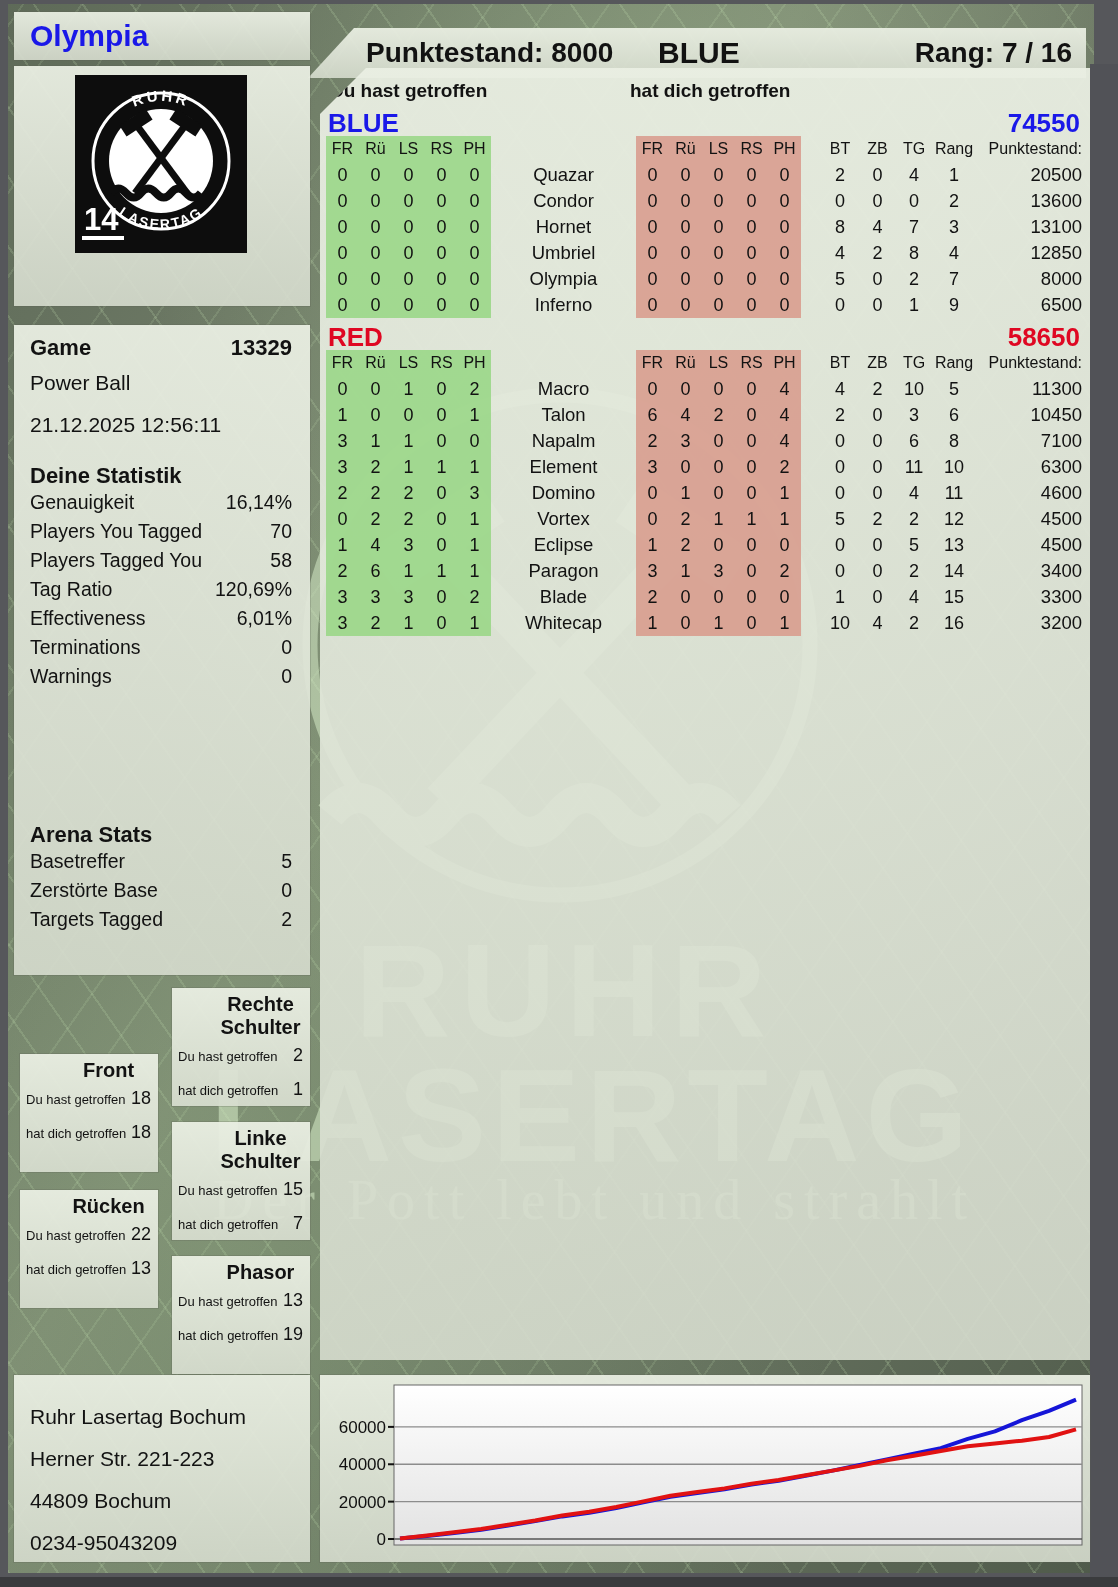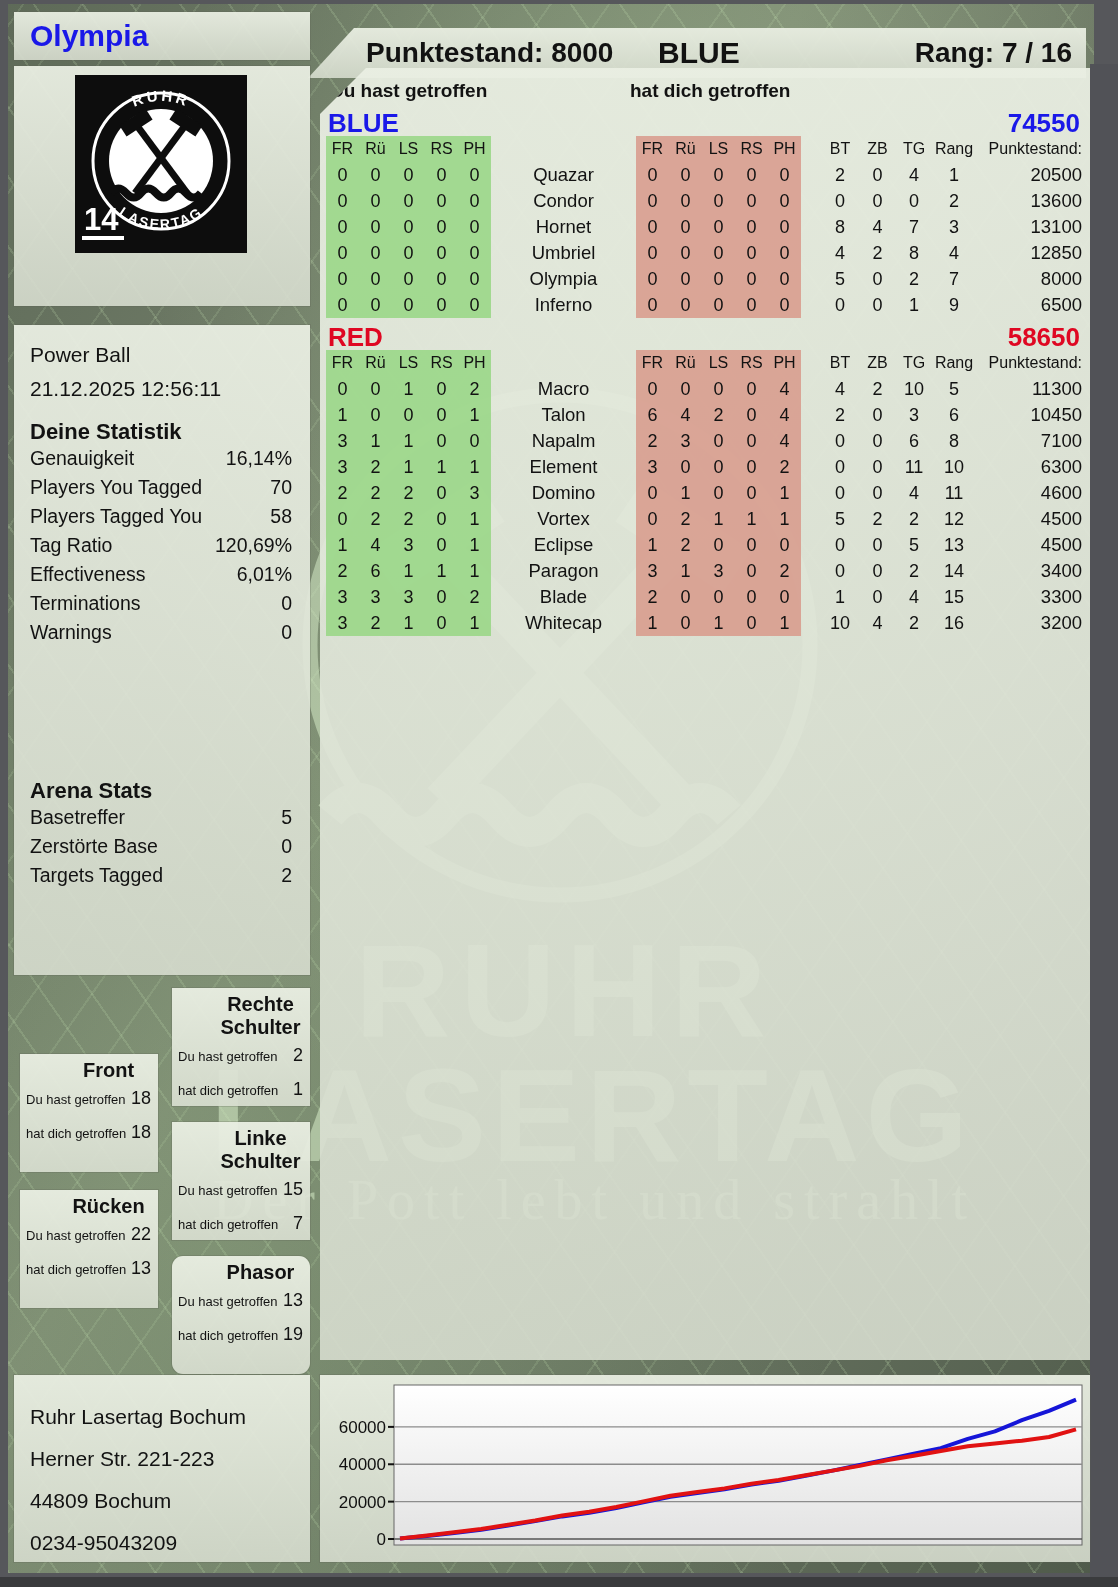"Game" div.srow { html: none -> <div> <span>Game</span> <span>13329</span> </div> }
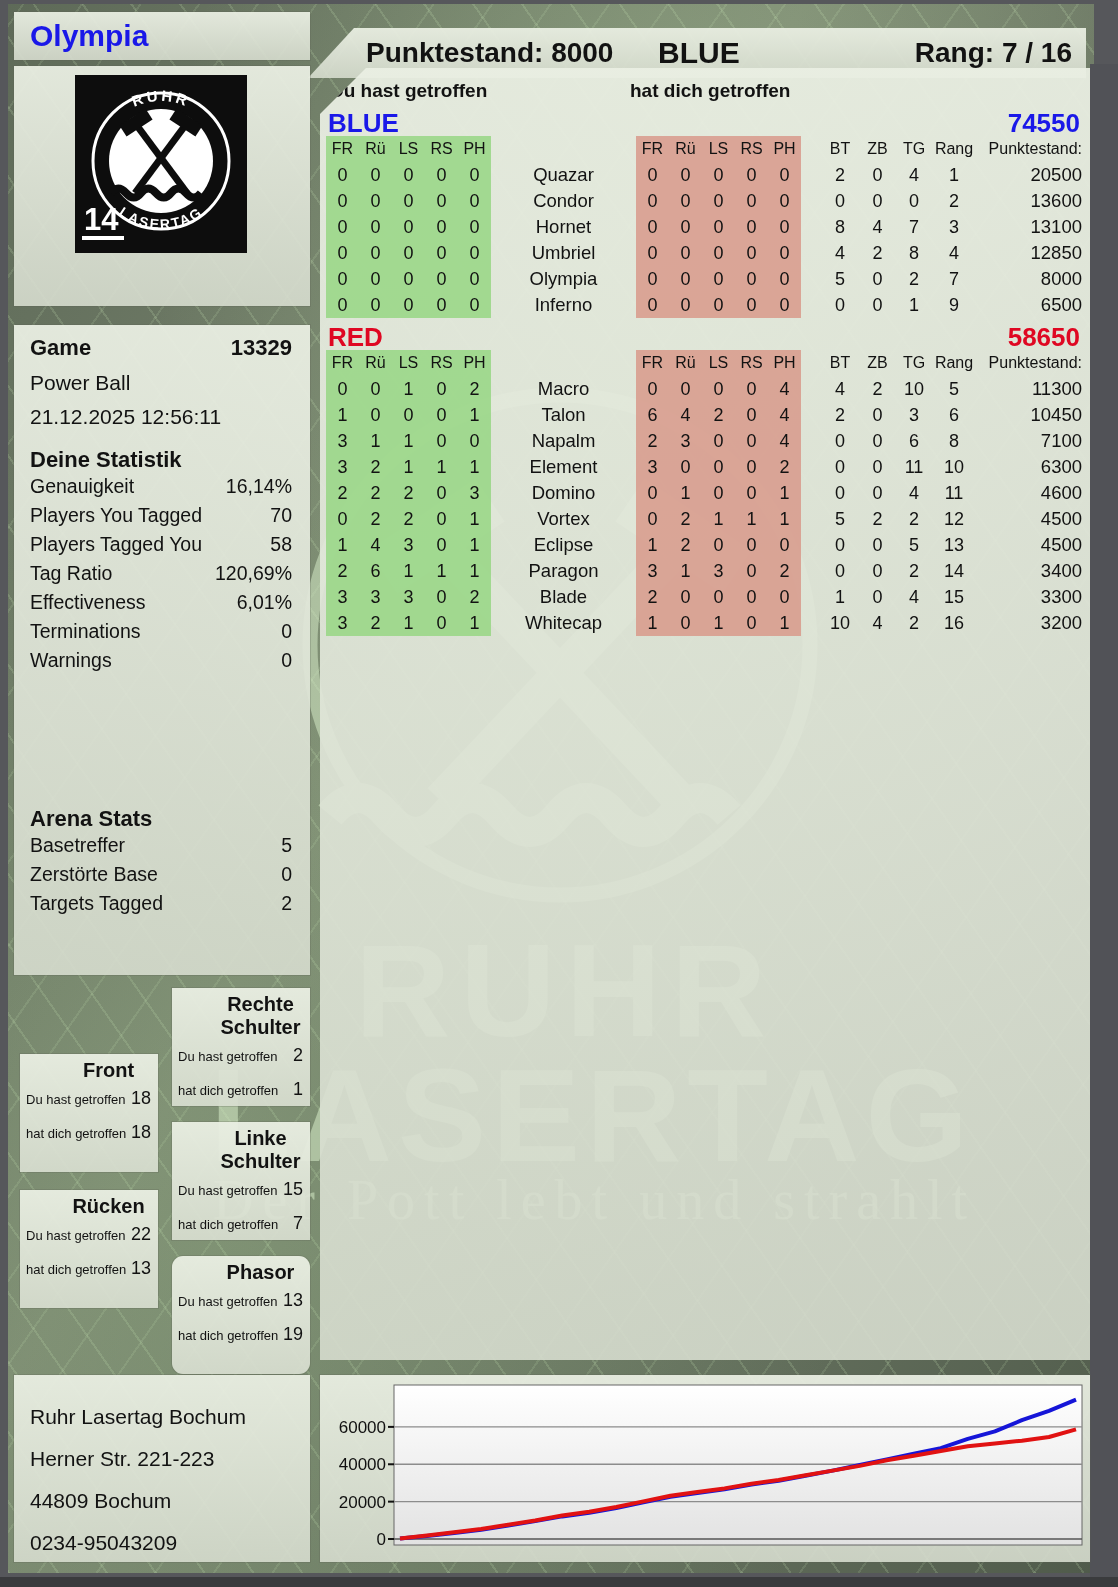"21.12.2025 12:56:11" .date-row { margin-top: 8px -> 16px }
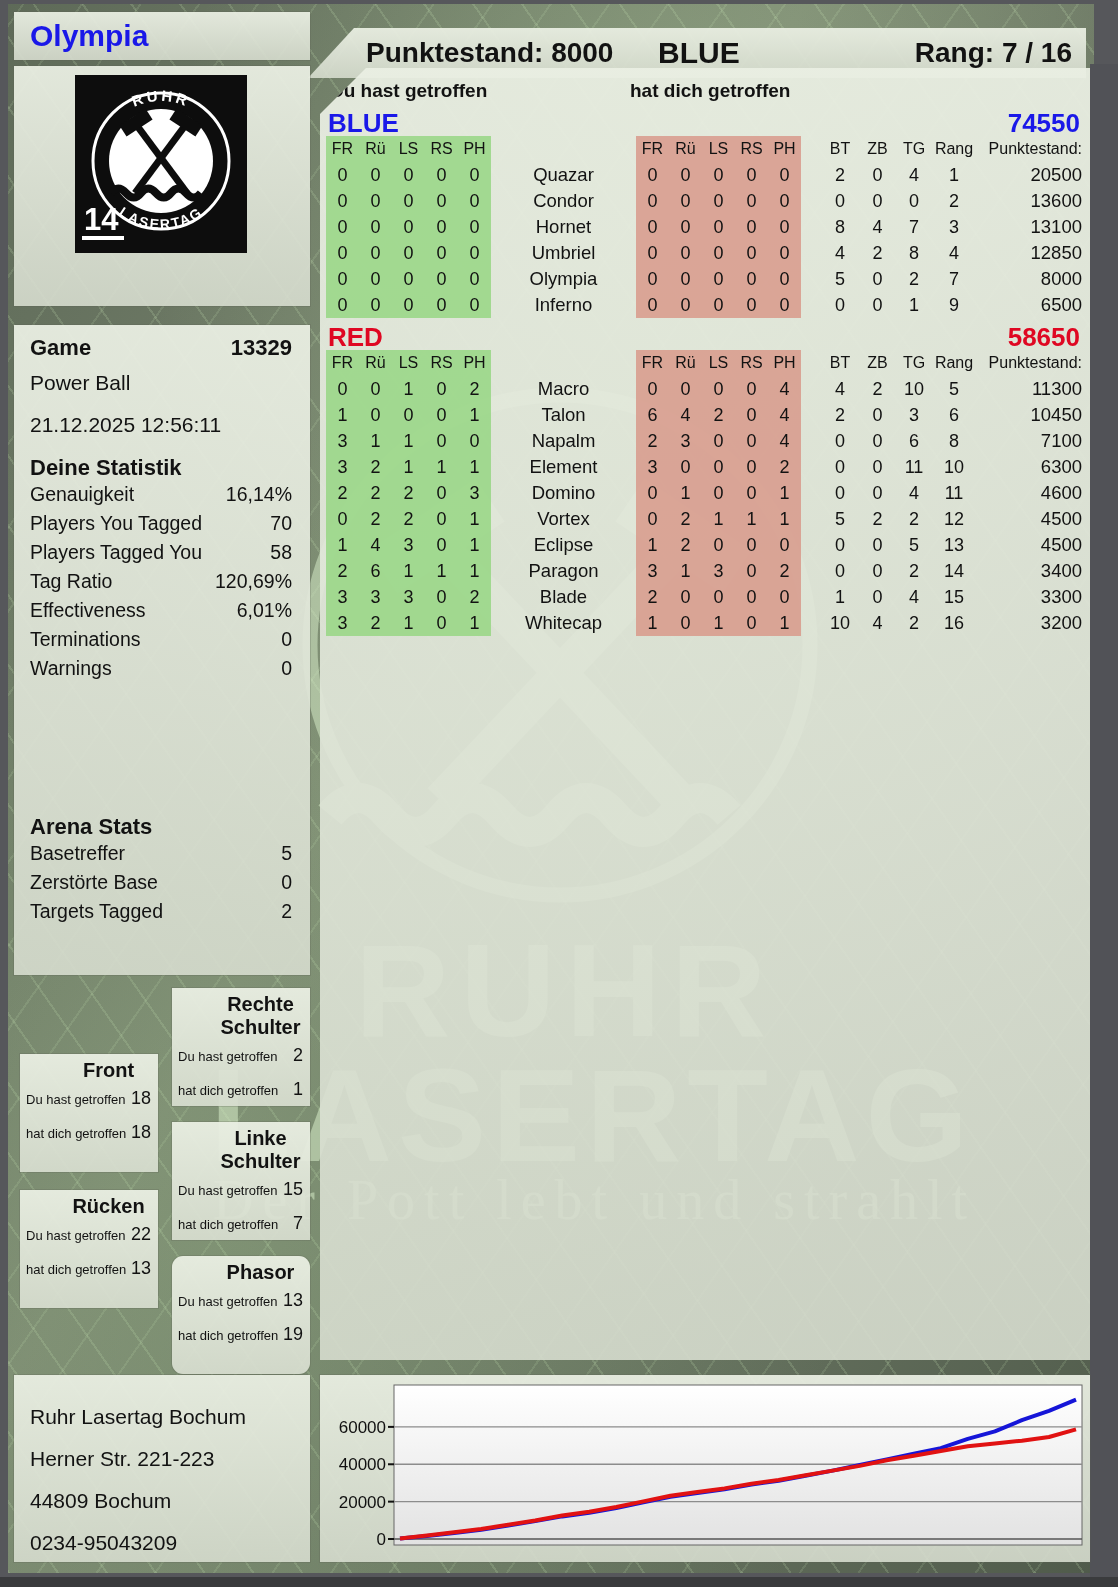"Deine Statistik" .sec-title { margin-top: 12px -> 20px }
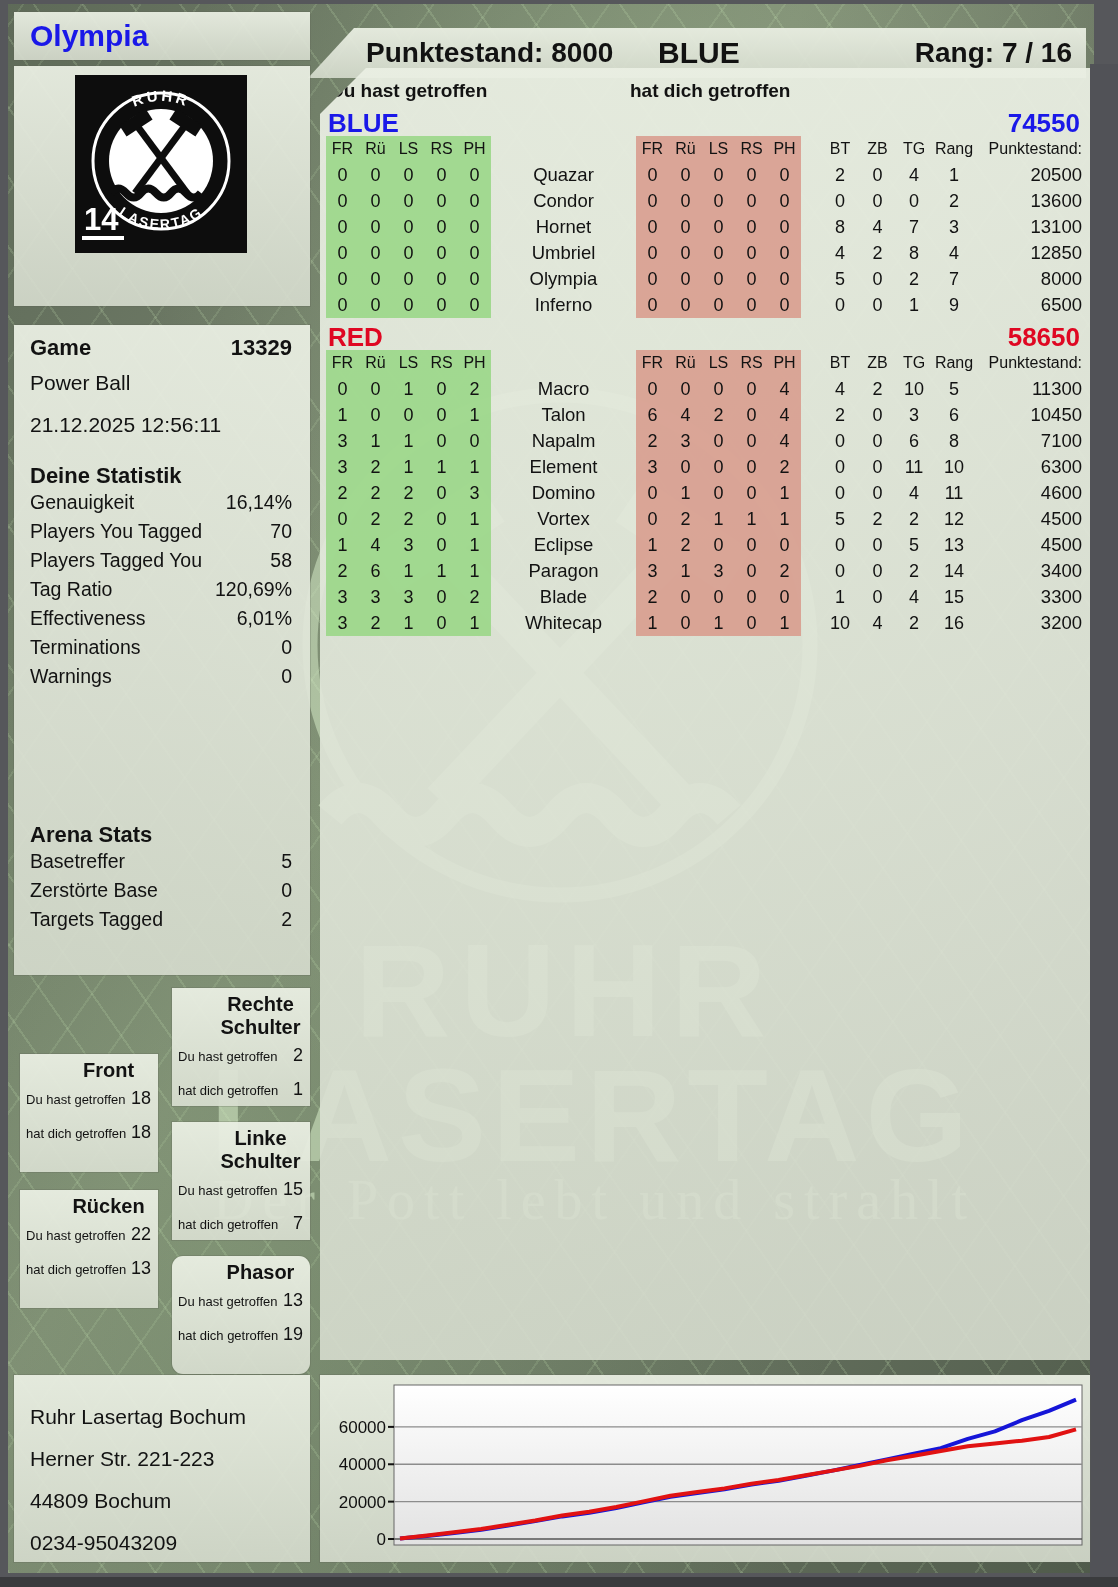"Phasor" .zone-phasor { border-radius: 11px -> none }
